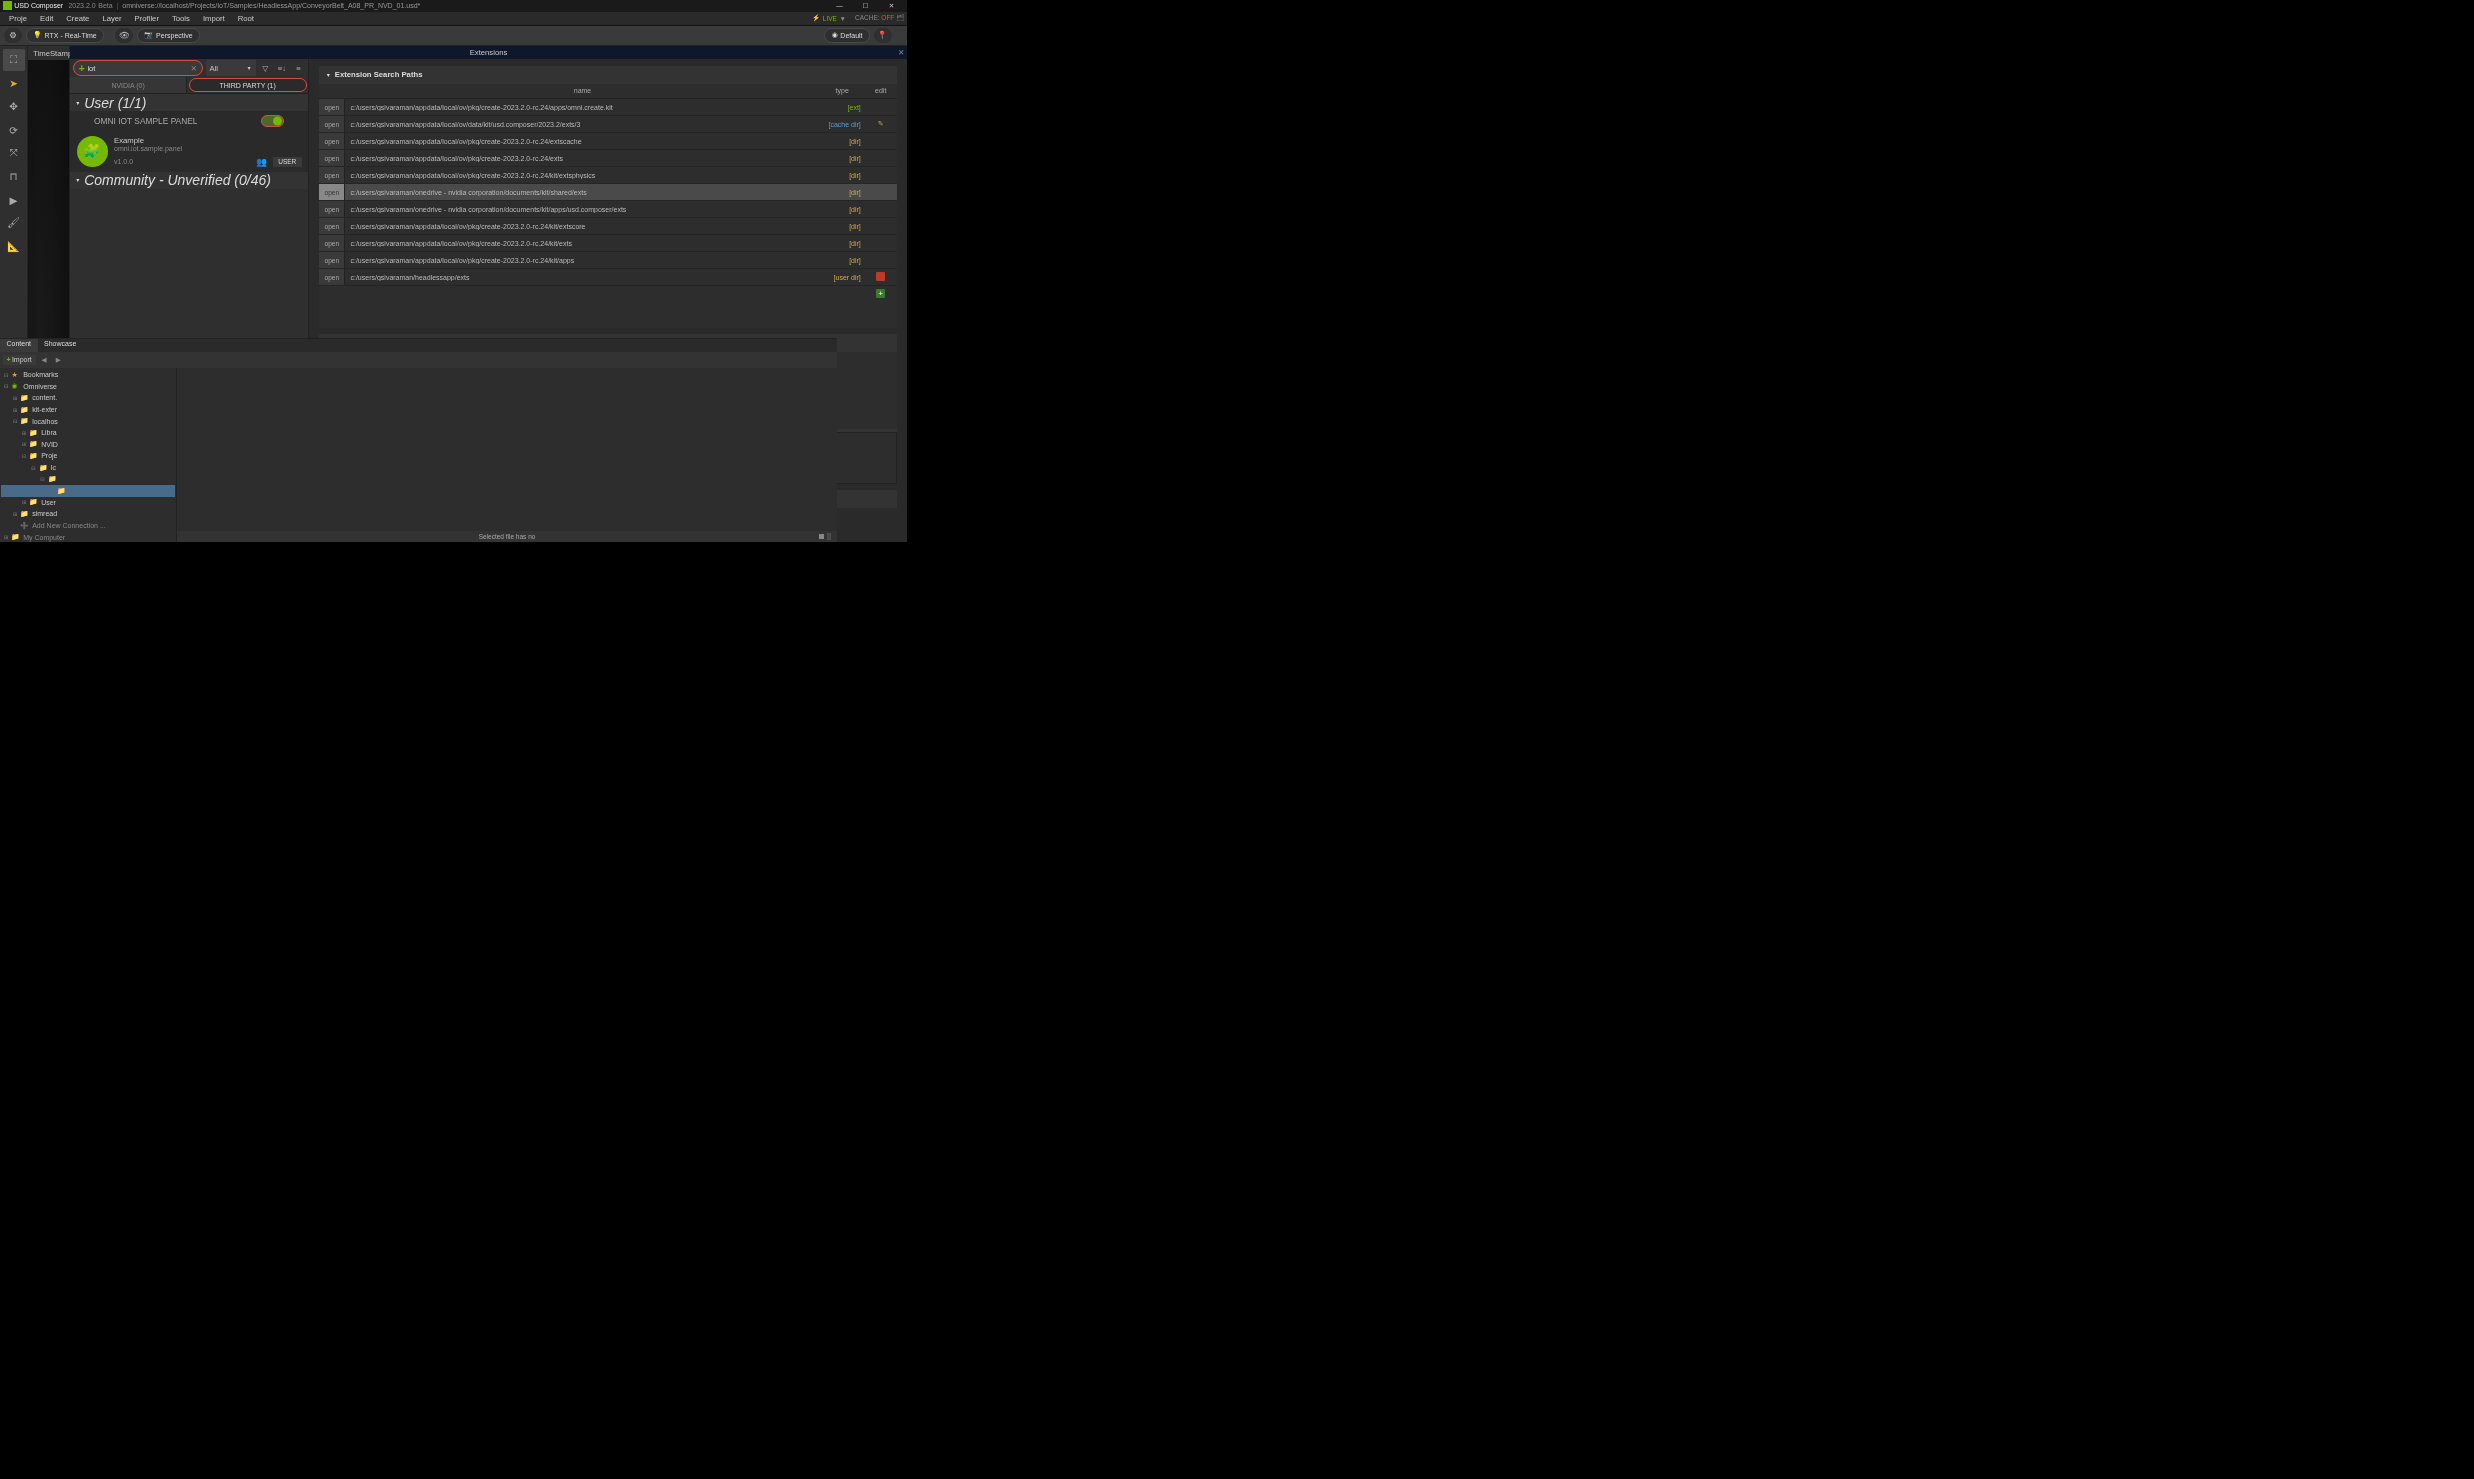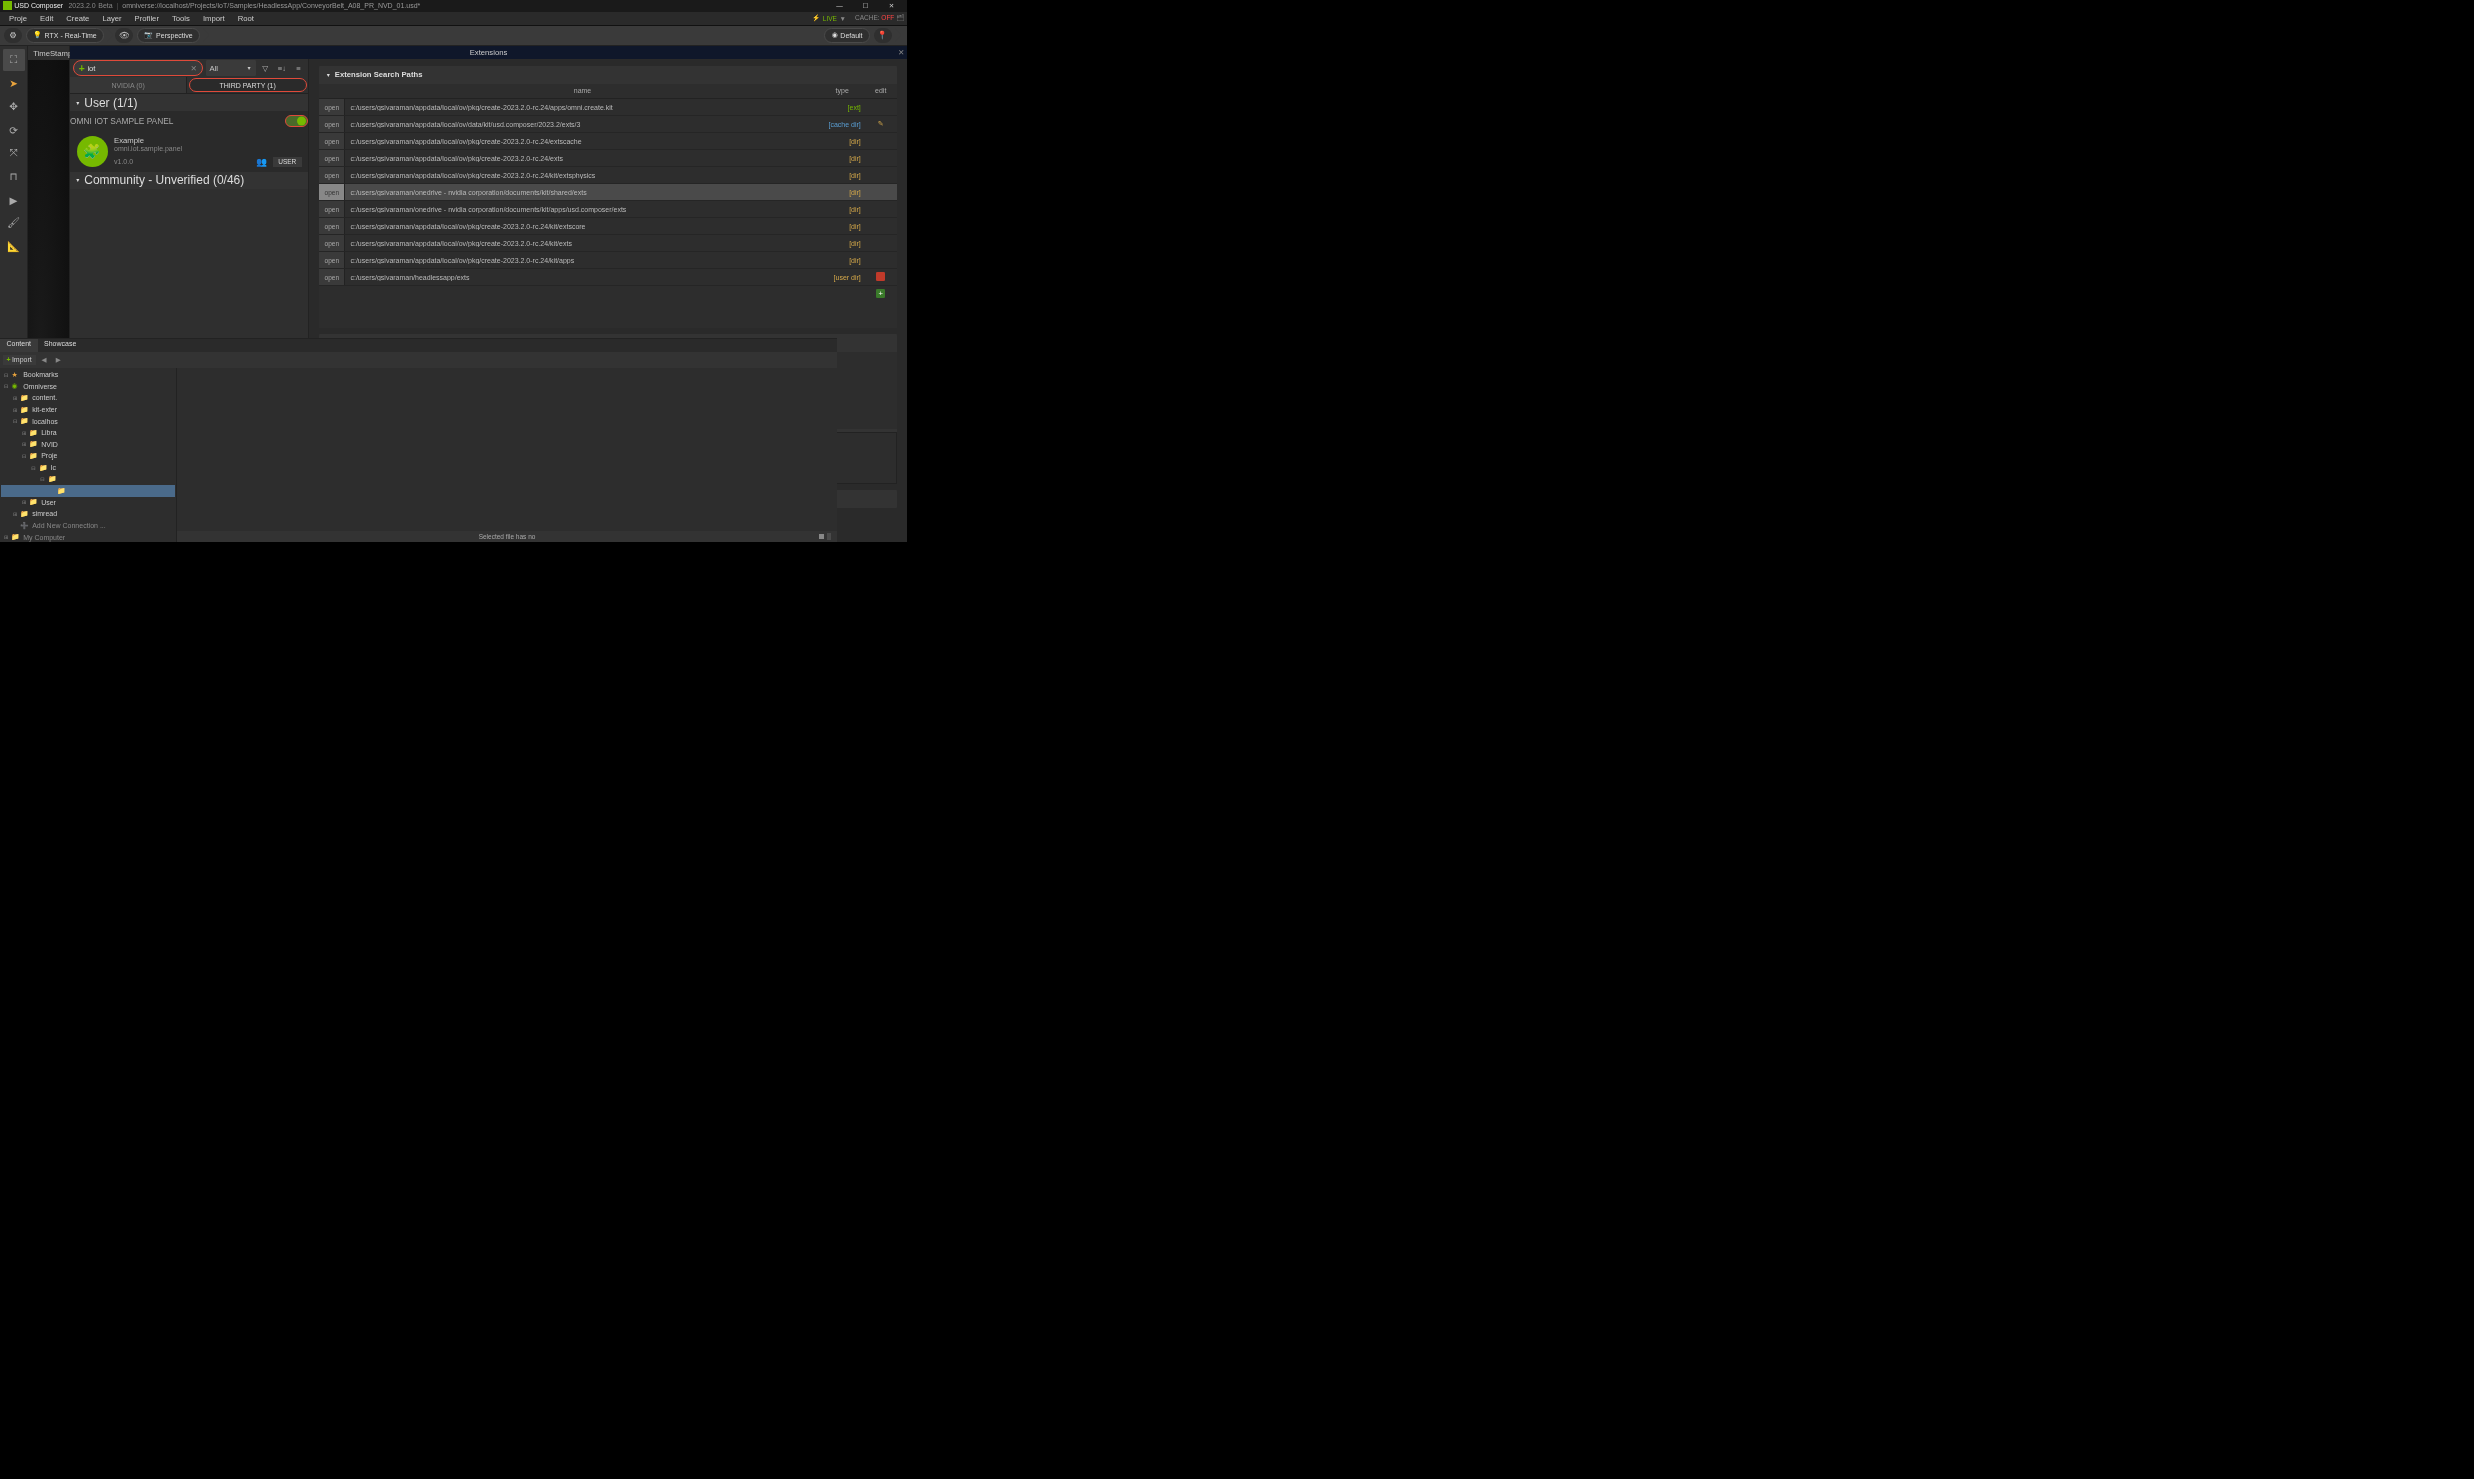"User (1/1)" .ext-section-hdr { font-size: 12px -> 14px; font-style: none -> italic }
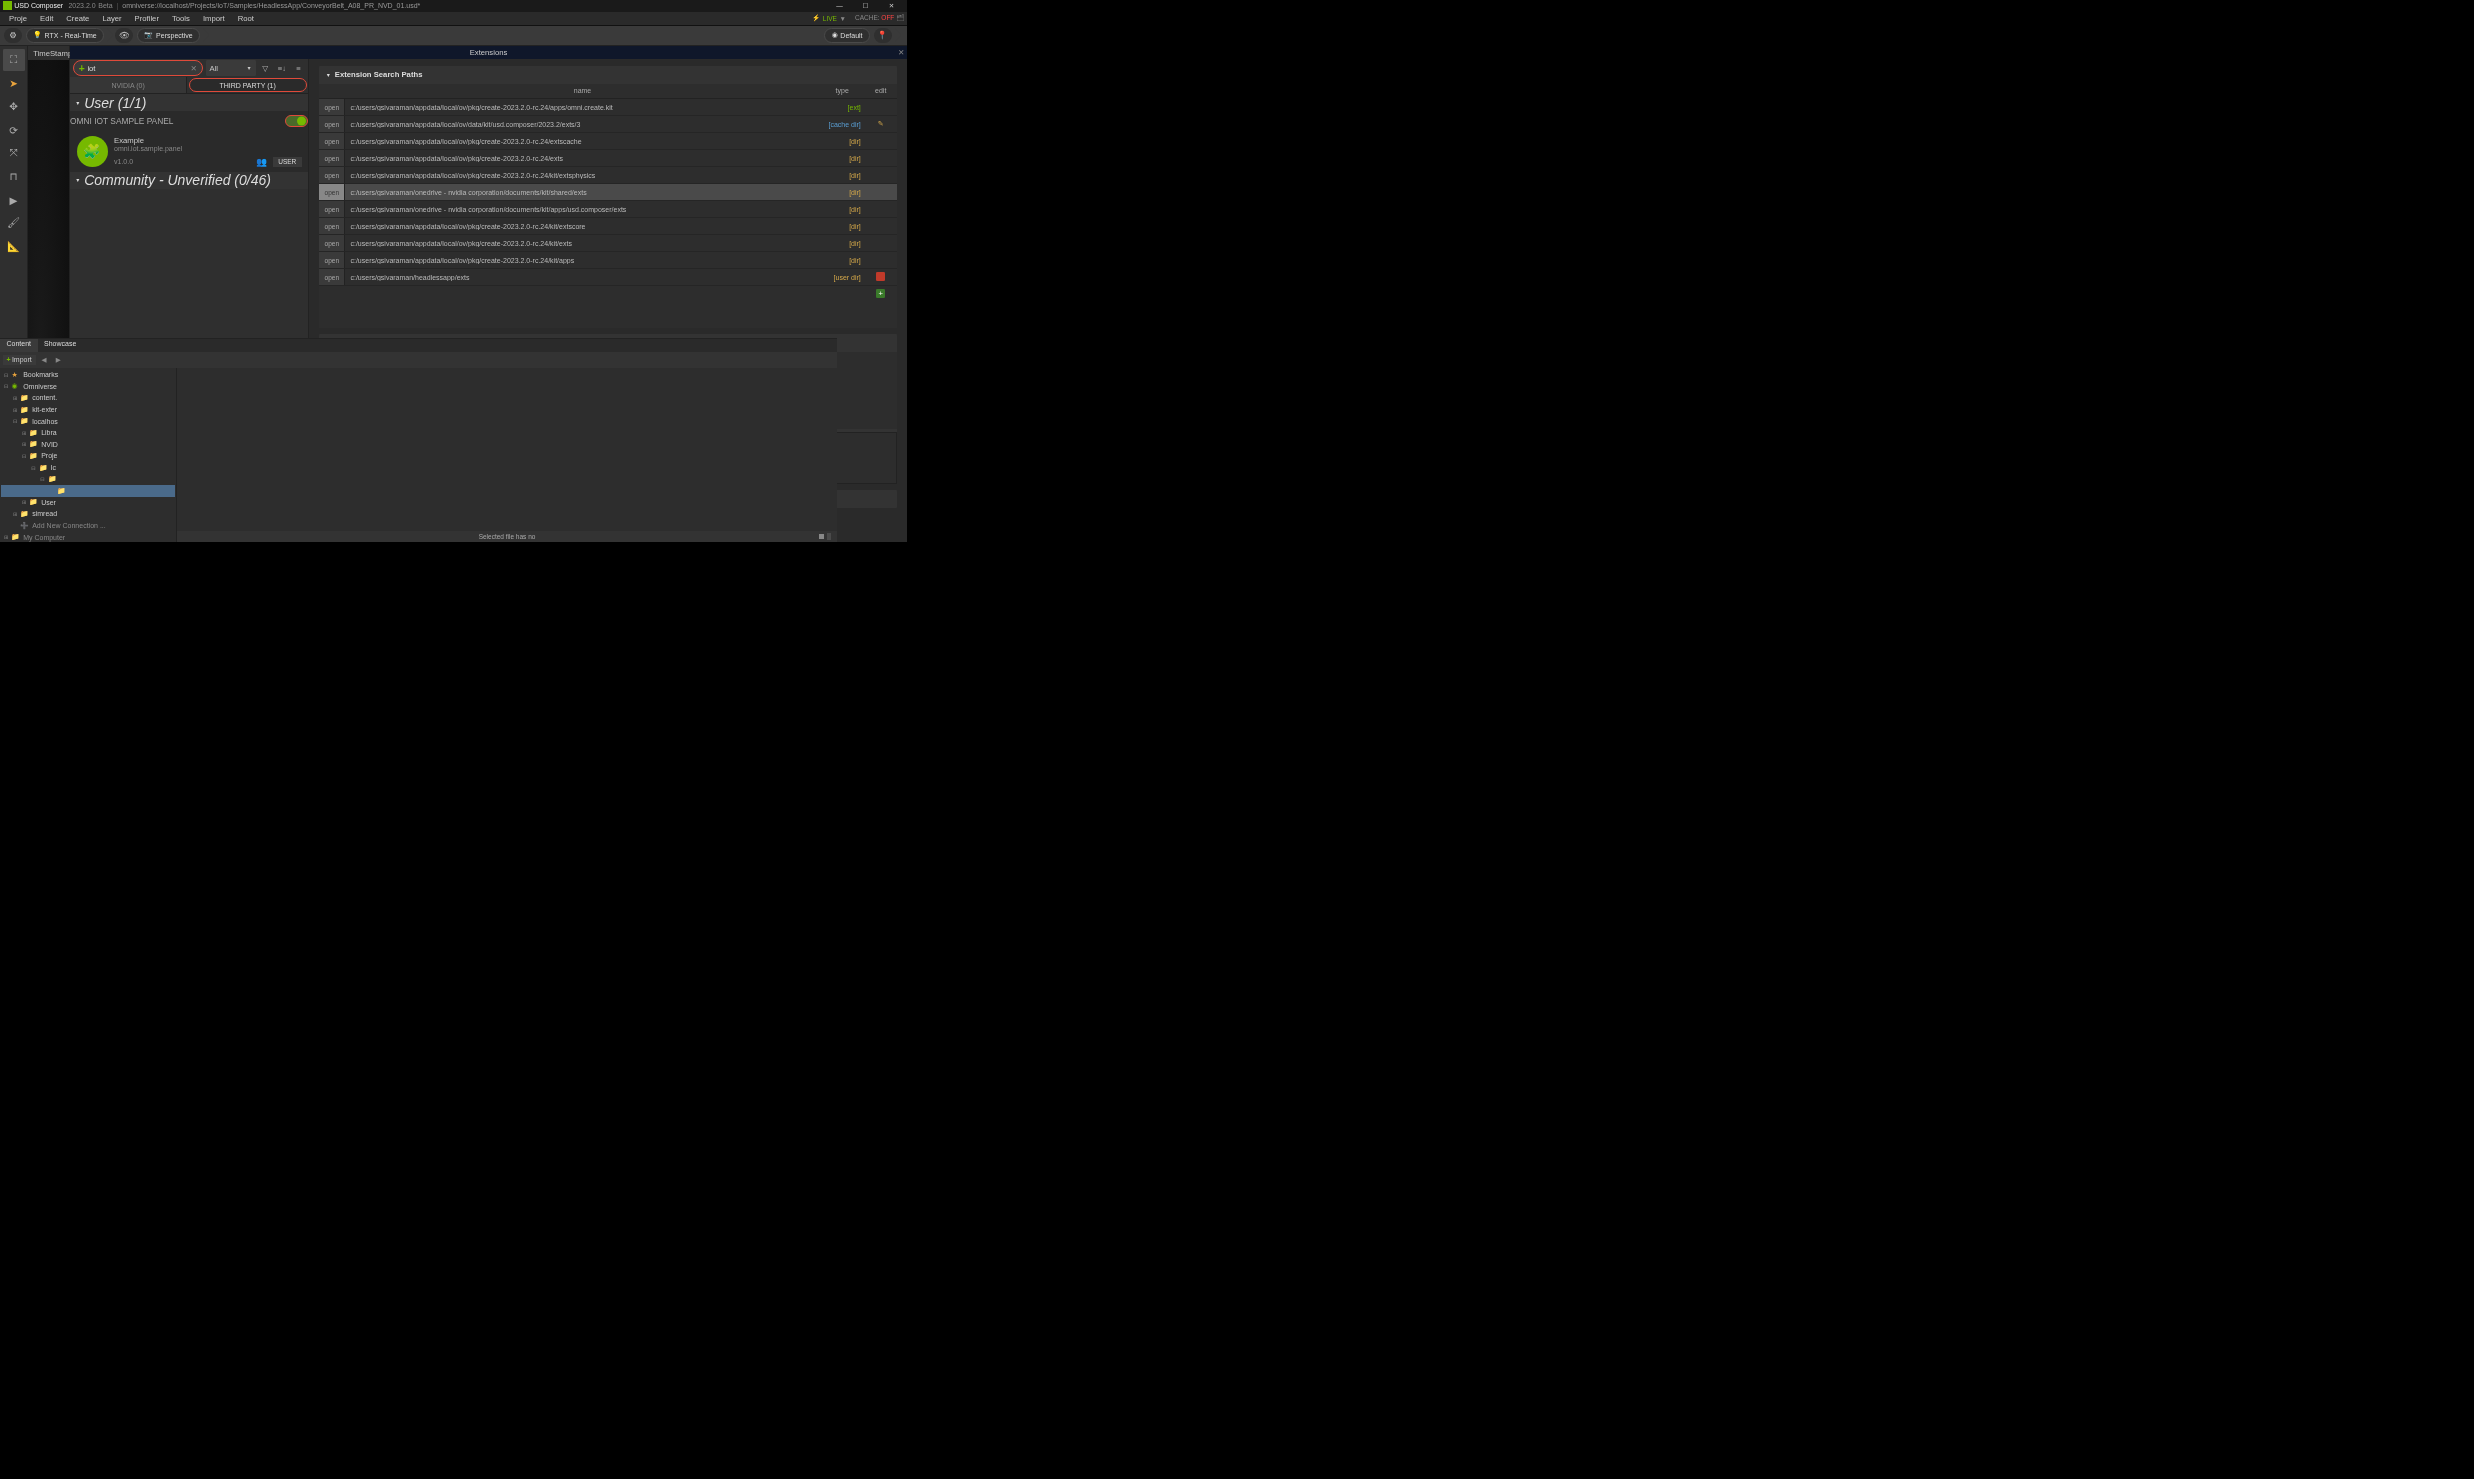"OMNI IOT SAMPLE PANEL" .ext-item-hdr { padding: 0 0 -> 0 24px }
